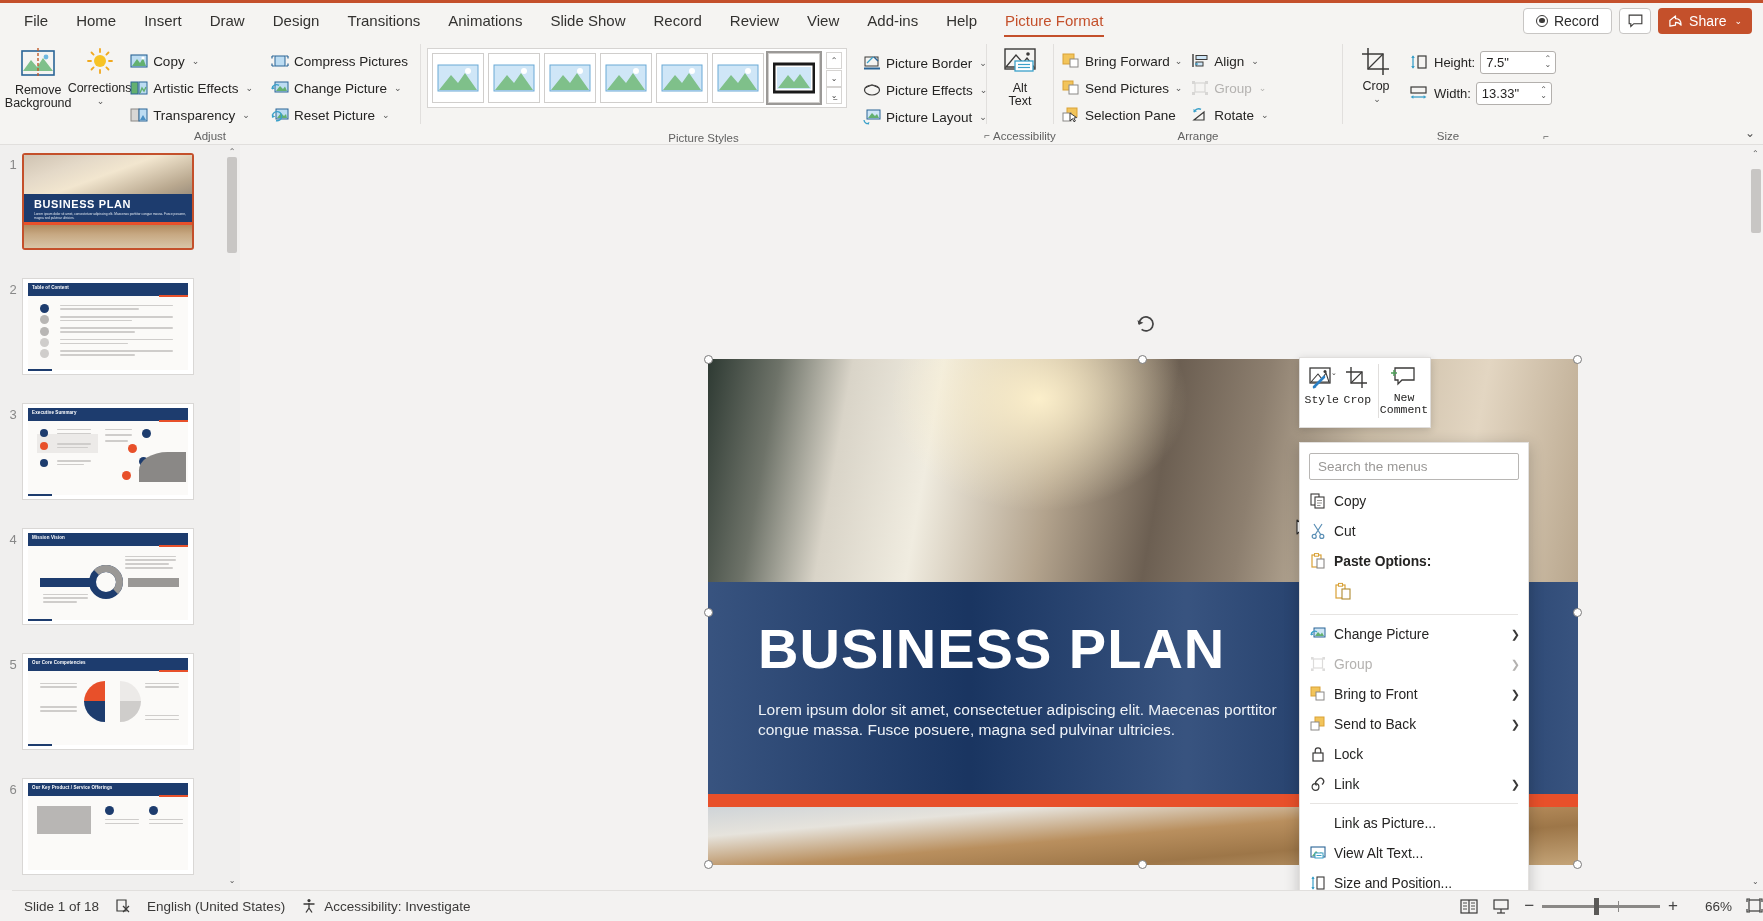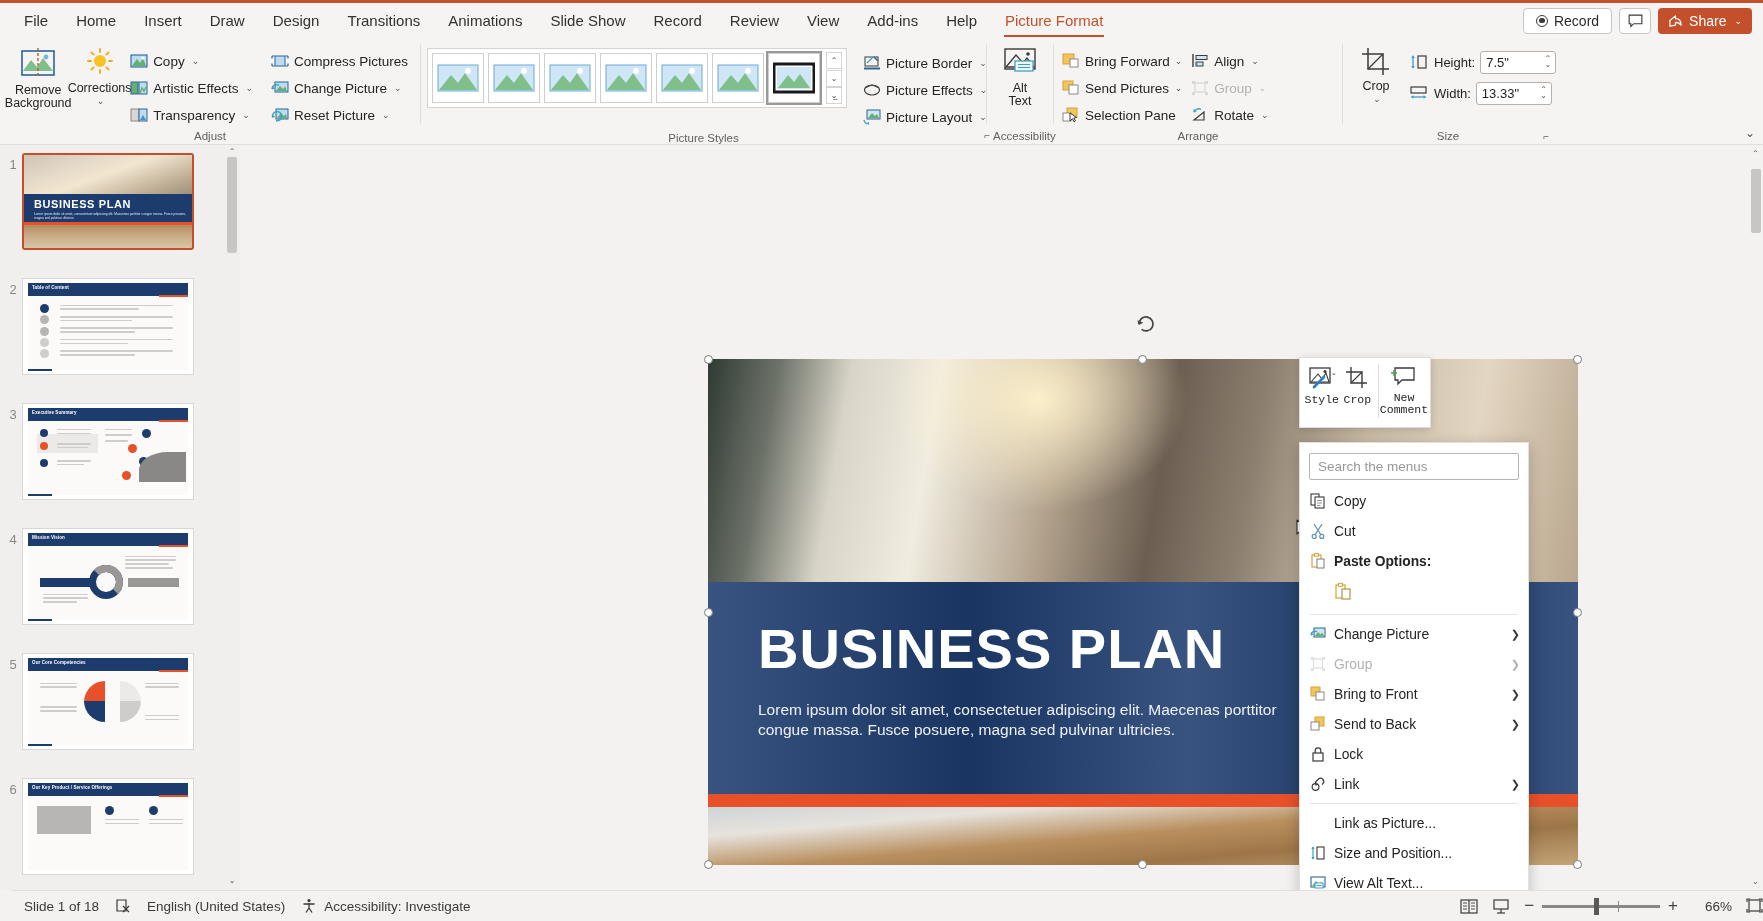"Size and Position..." div.ctx-item { order: before "View Alt Text..." -> after "View Alt Text..." }
